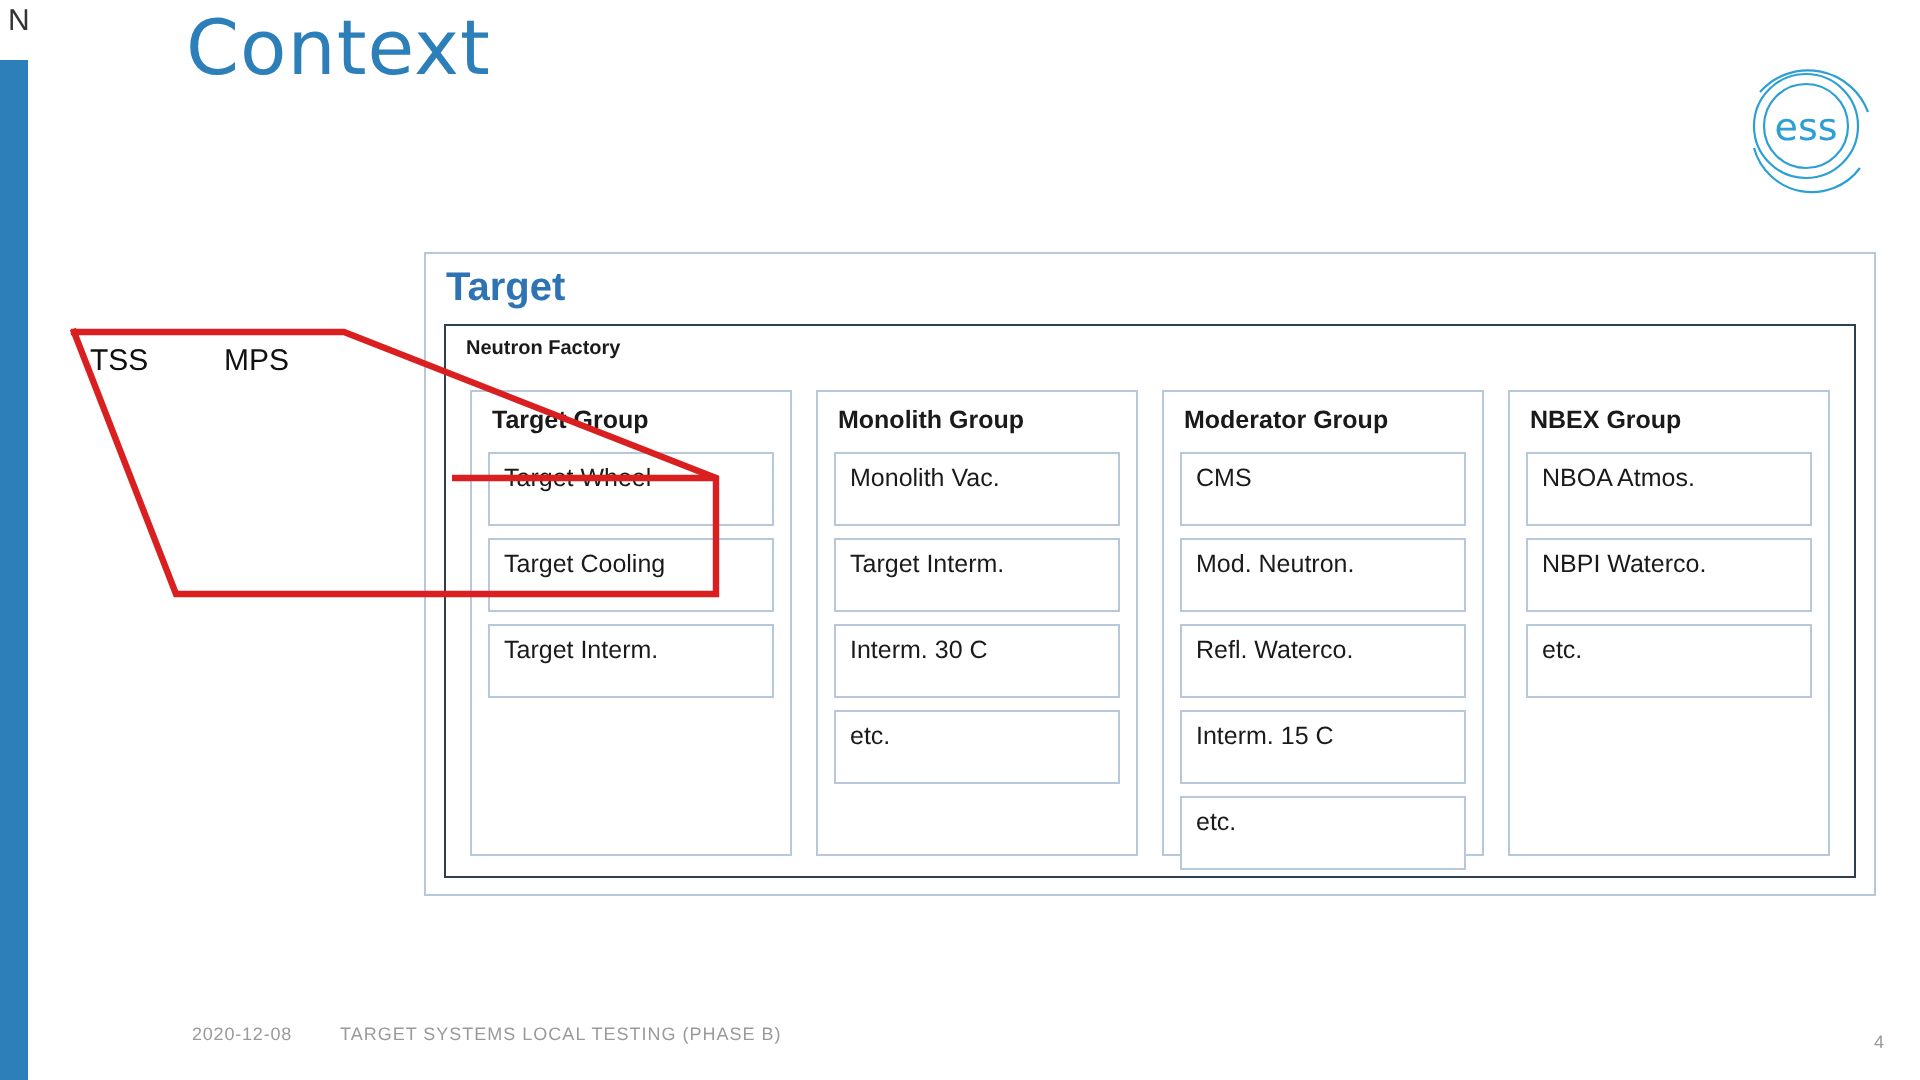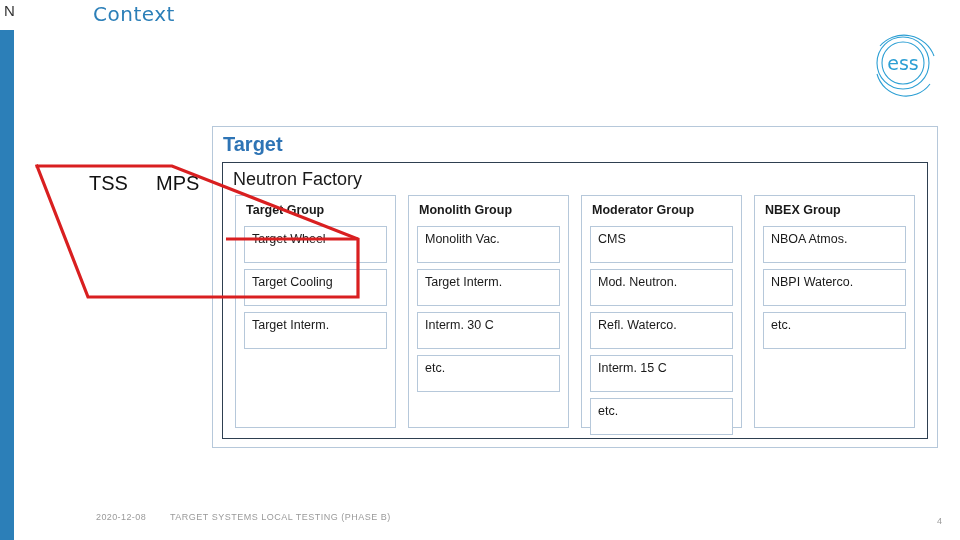"Context" .slide-title { font-size: 20px -> 38px }
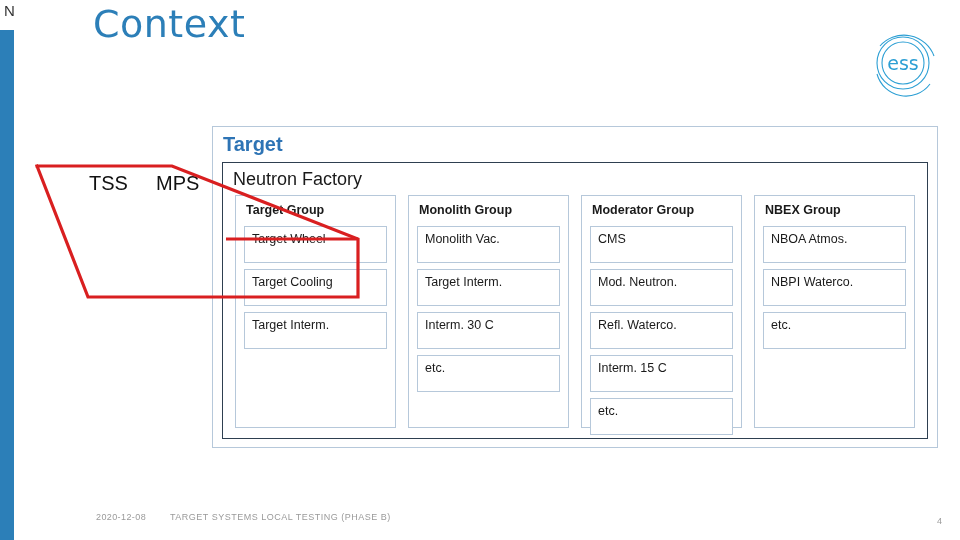"TSS" .ann-label { font-size: 20px -> 15px; margin-left: 44px -> none }
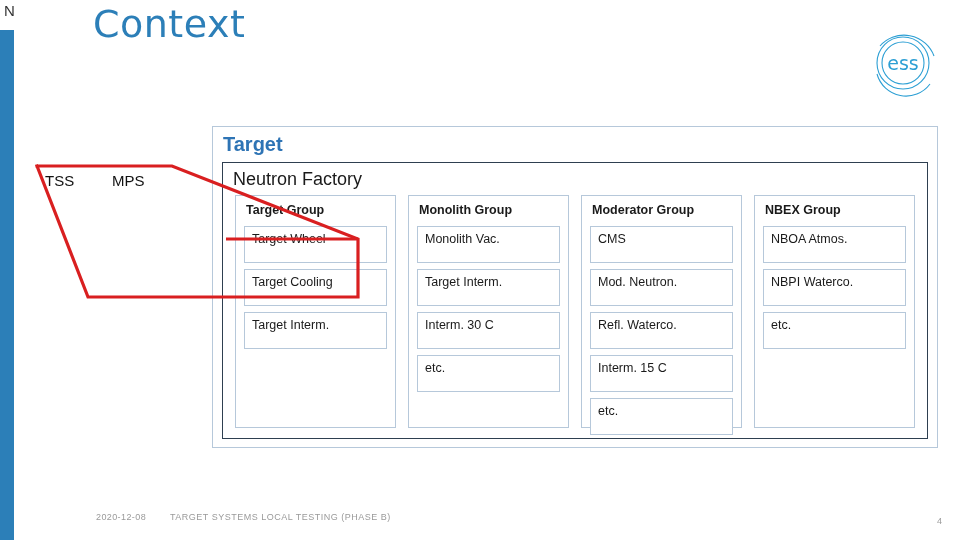"Neutron Factory" .neutron-label { font-size: 18px -> 10px; font-weight: normal -> bold }
